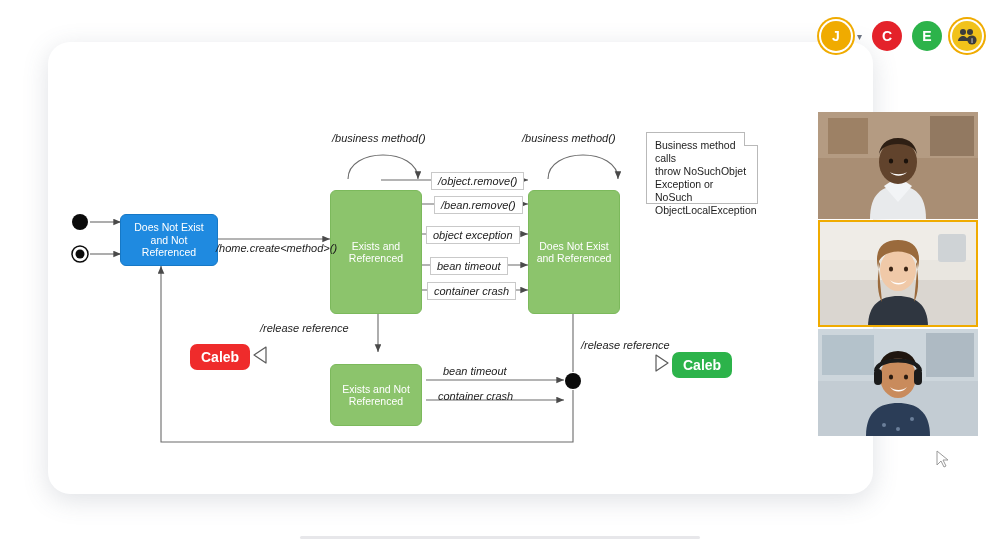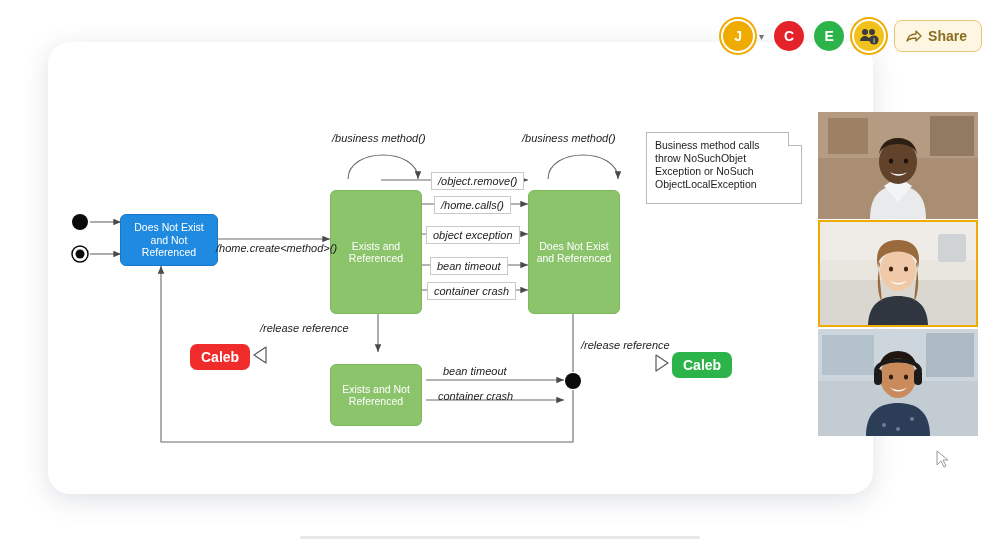"Share" button.share-btn { html: <button> <span> <svg> <path></path> </svg> </span> <span>Share</span> </button> -> none }
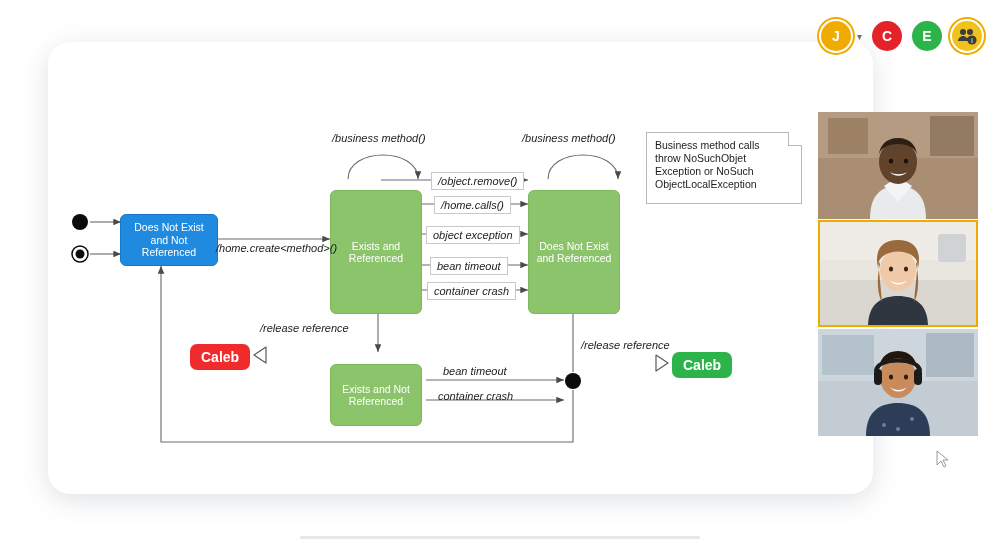"Business method calls" div.note { width: 156px -> 112px }
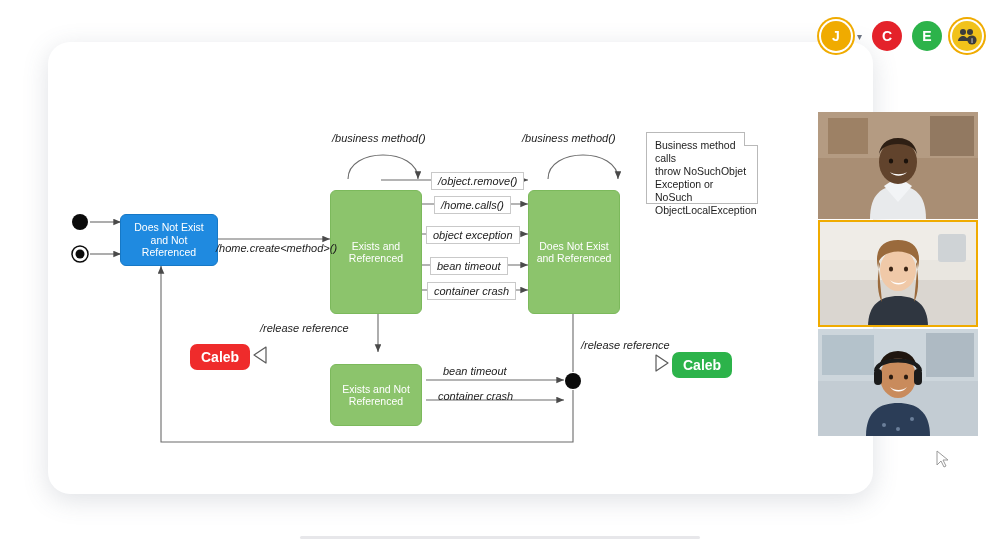"/home.calls()" div.edge-label { text: /home.calls -> /bean.remove }
